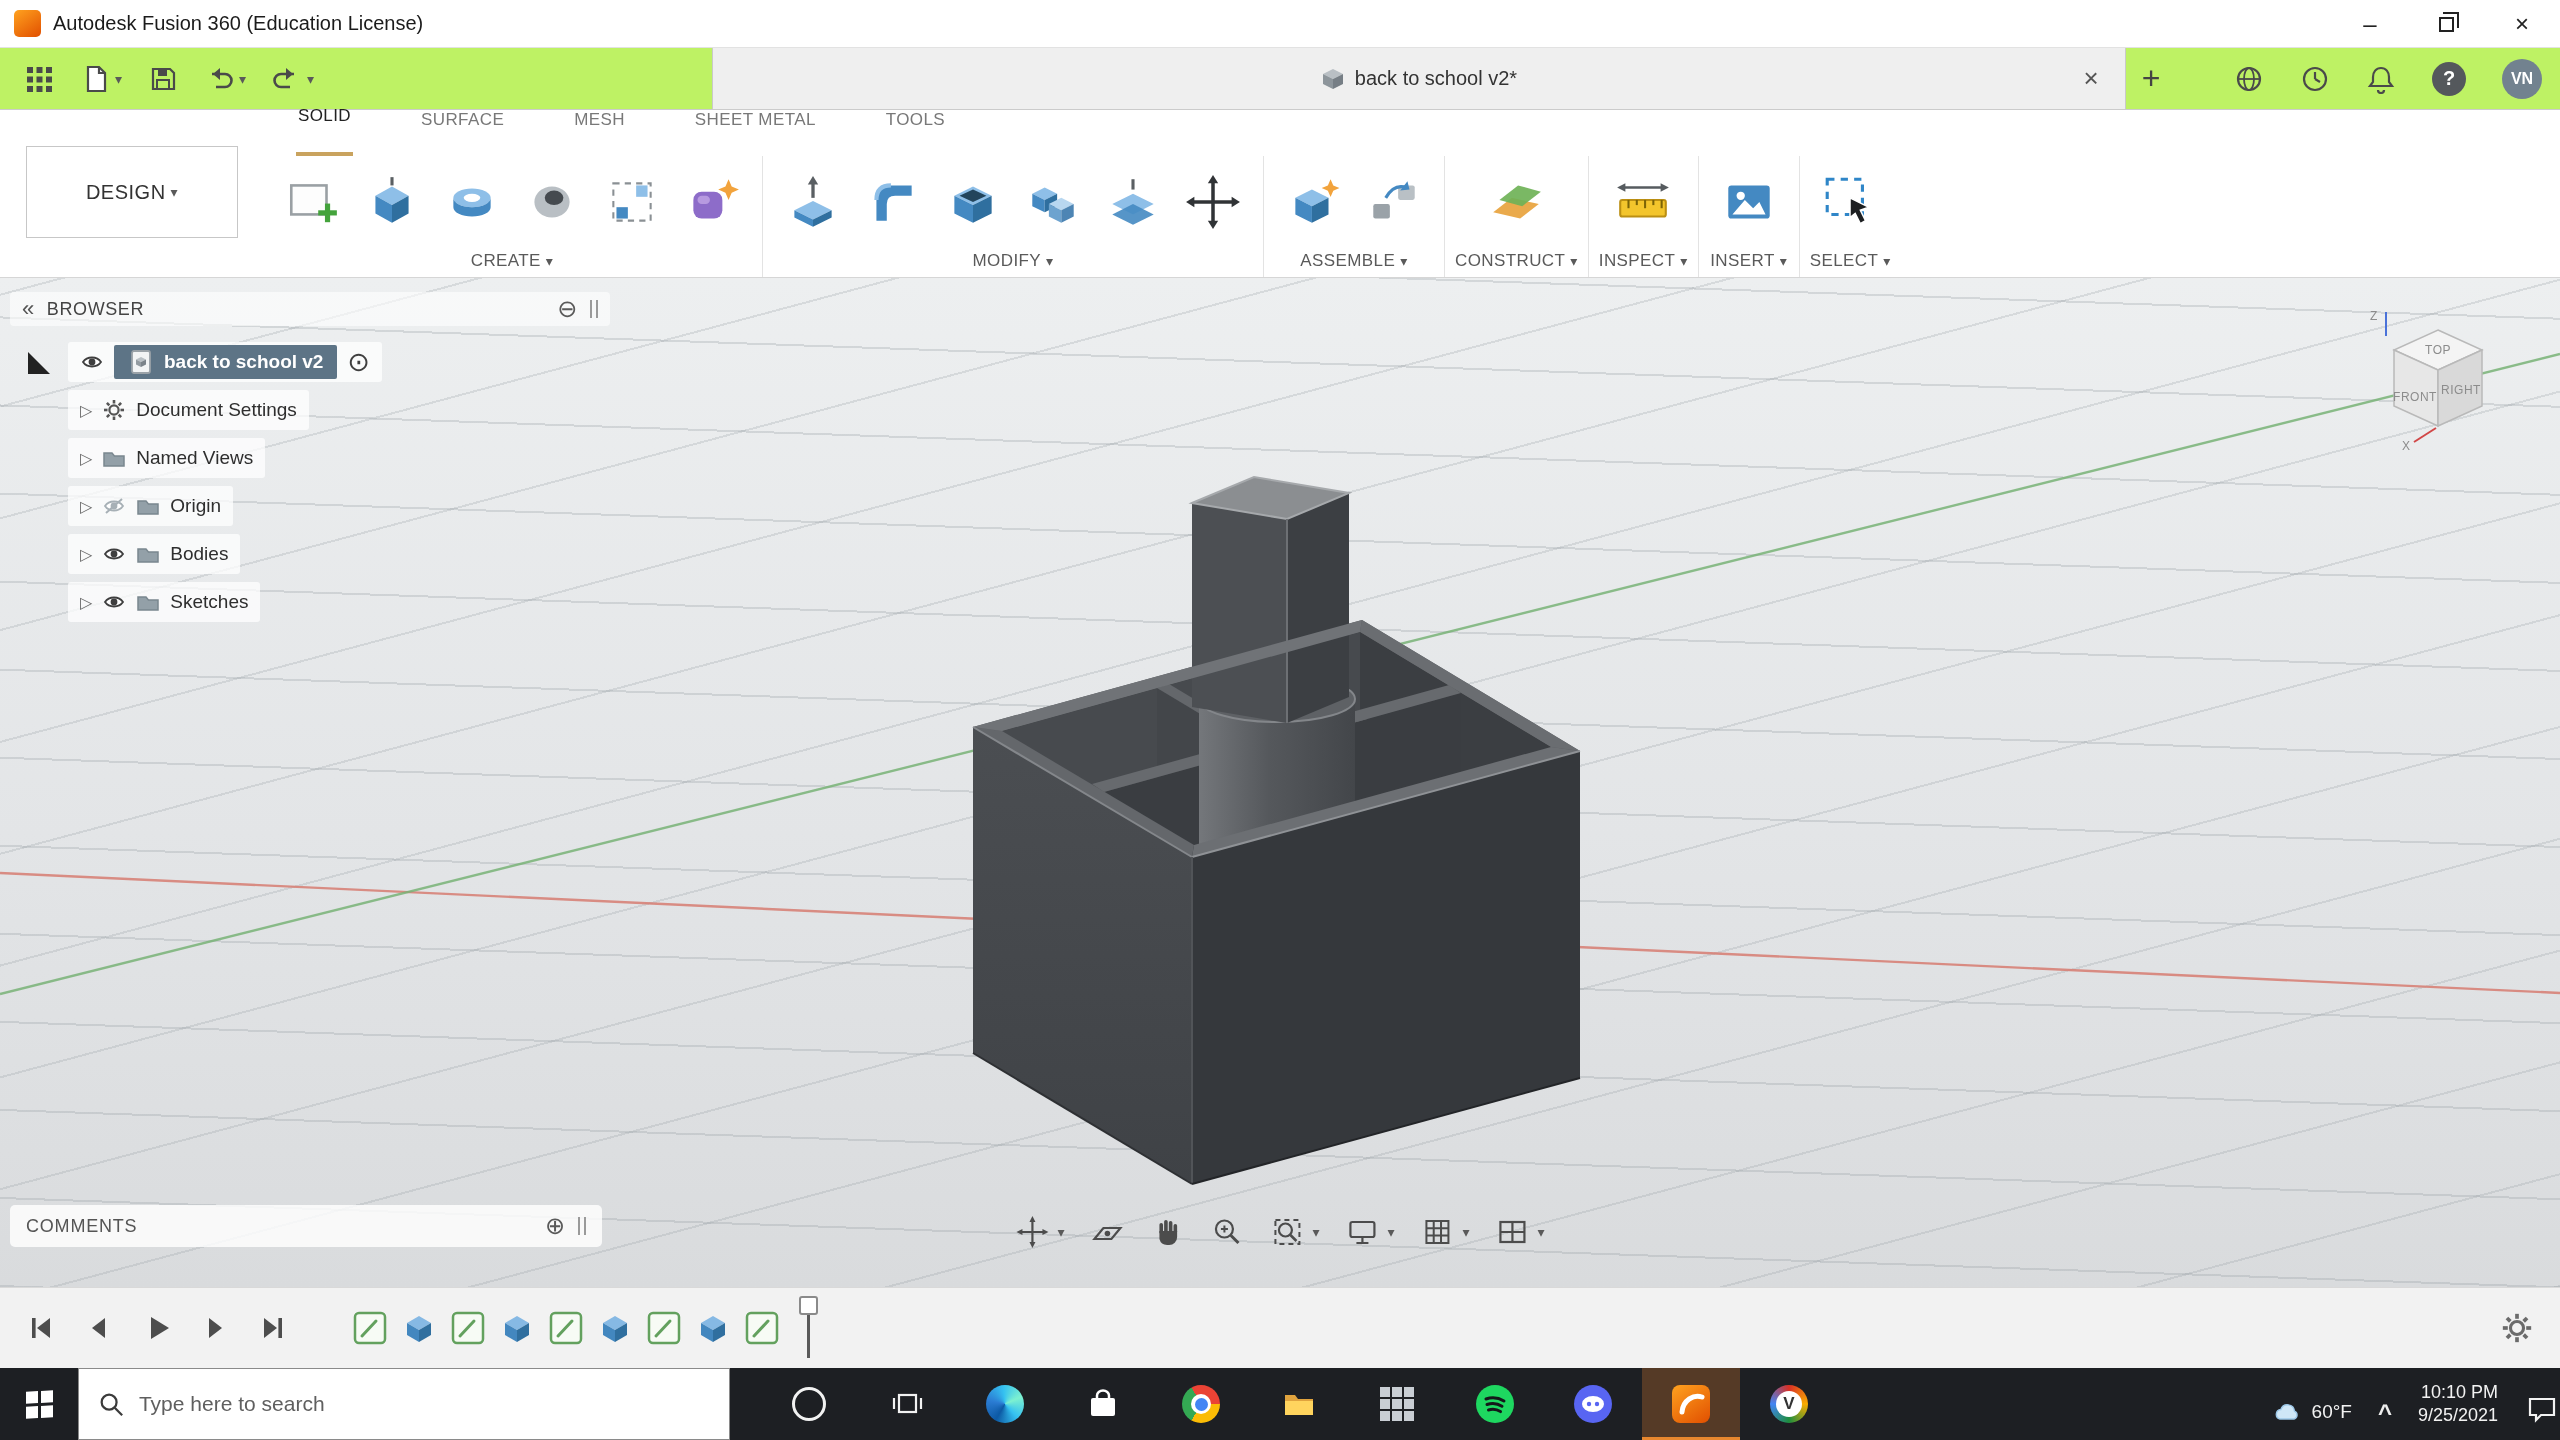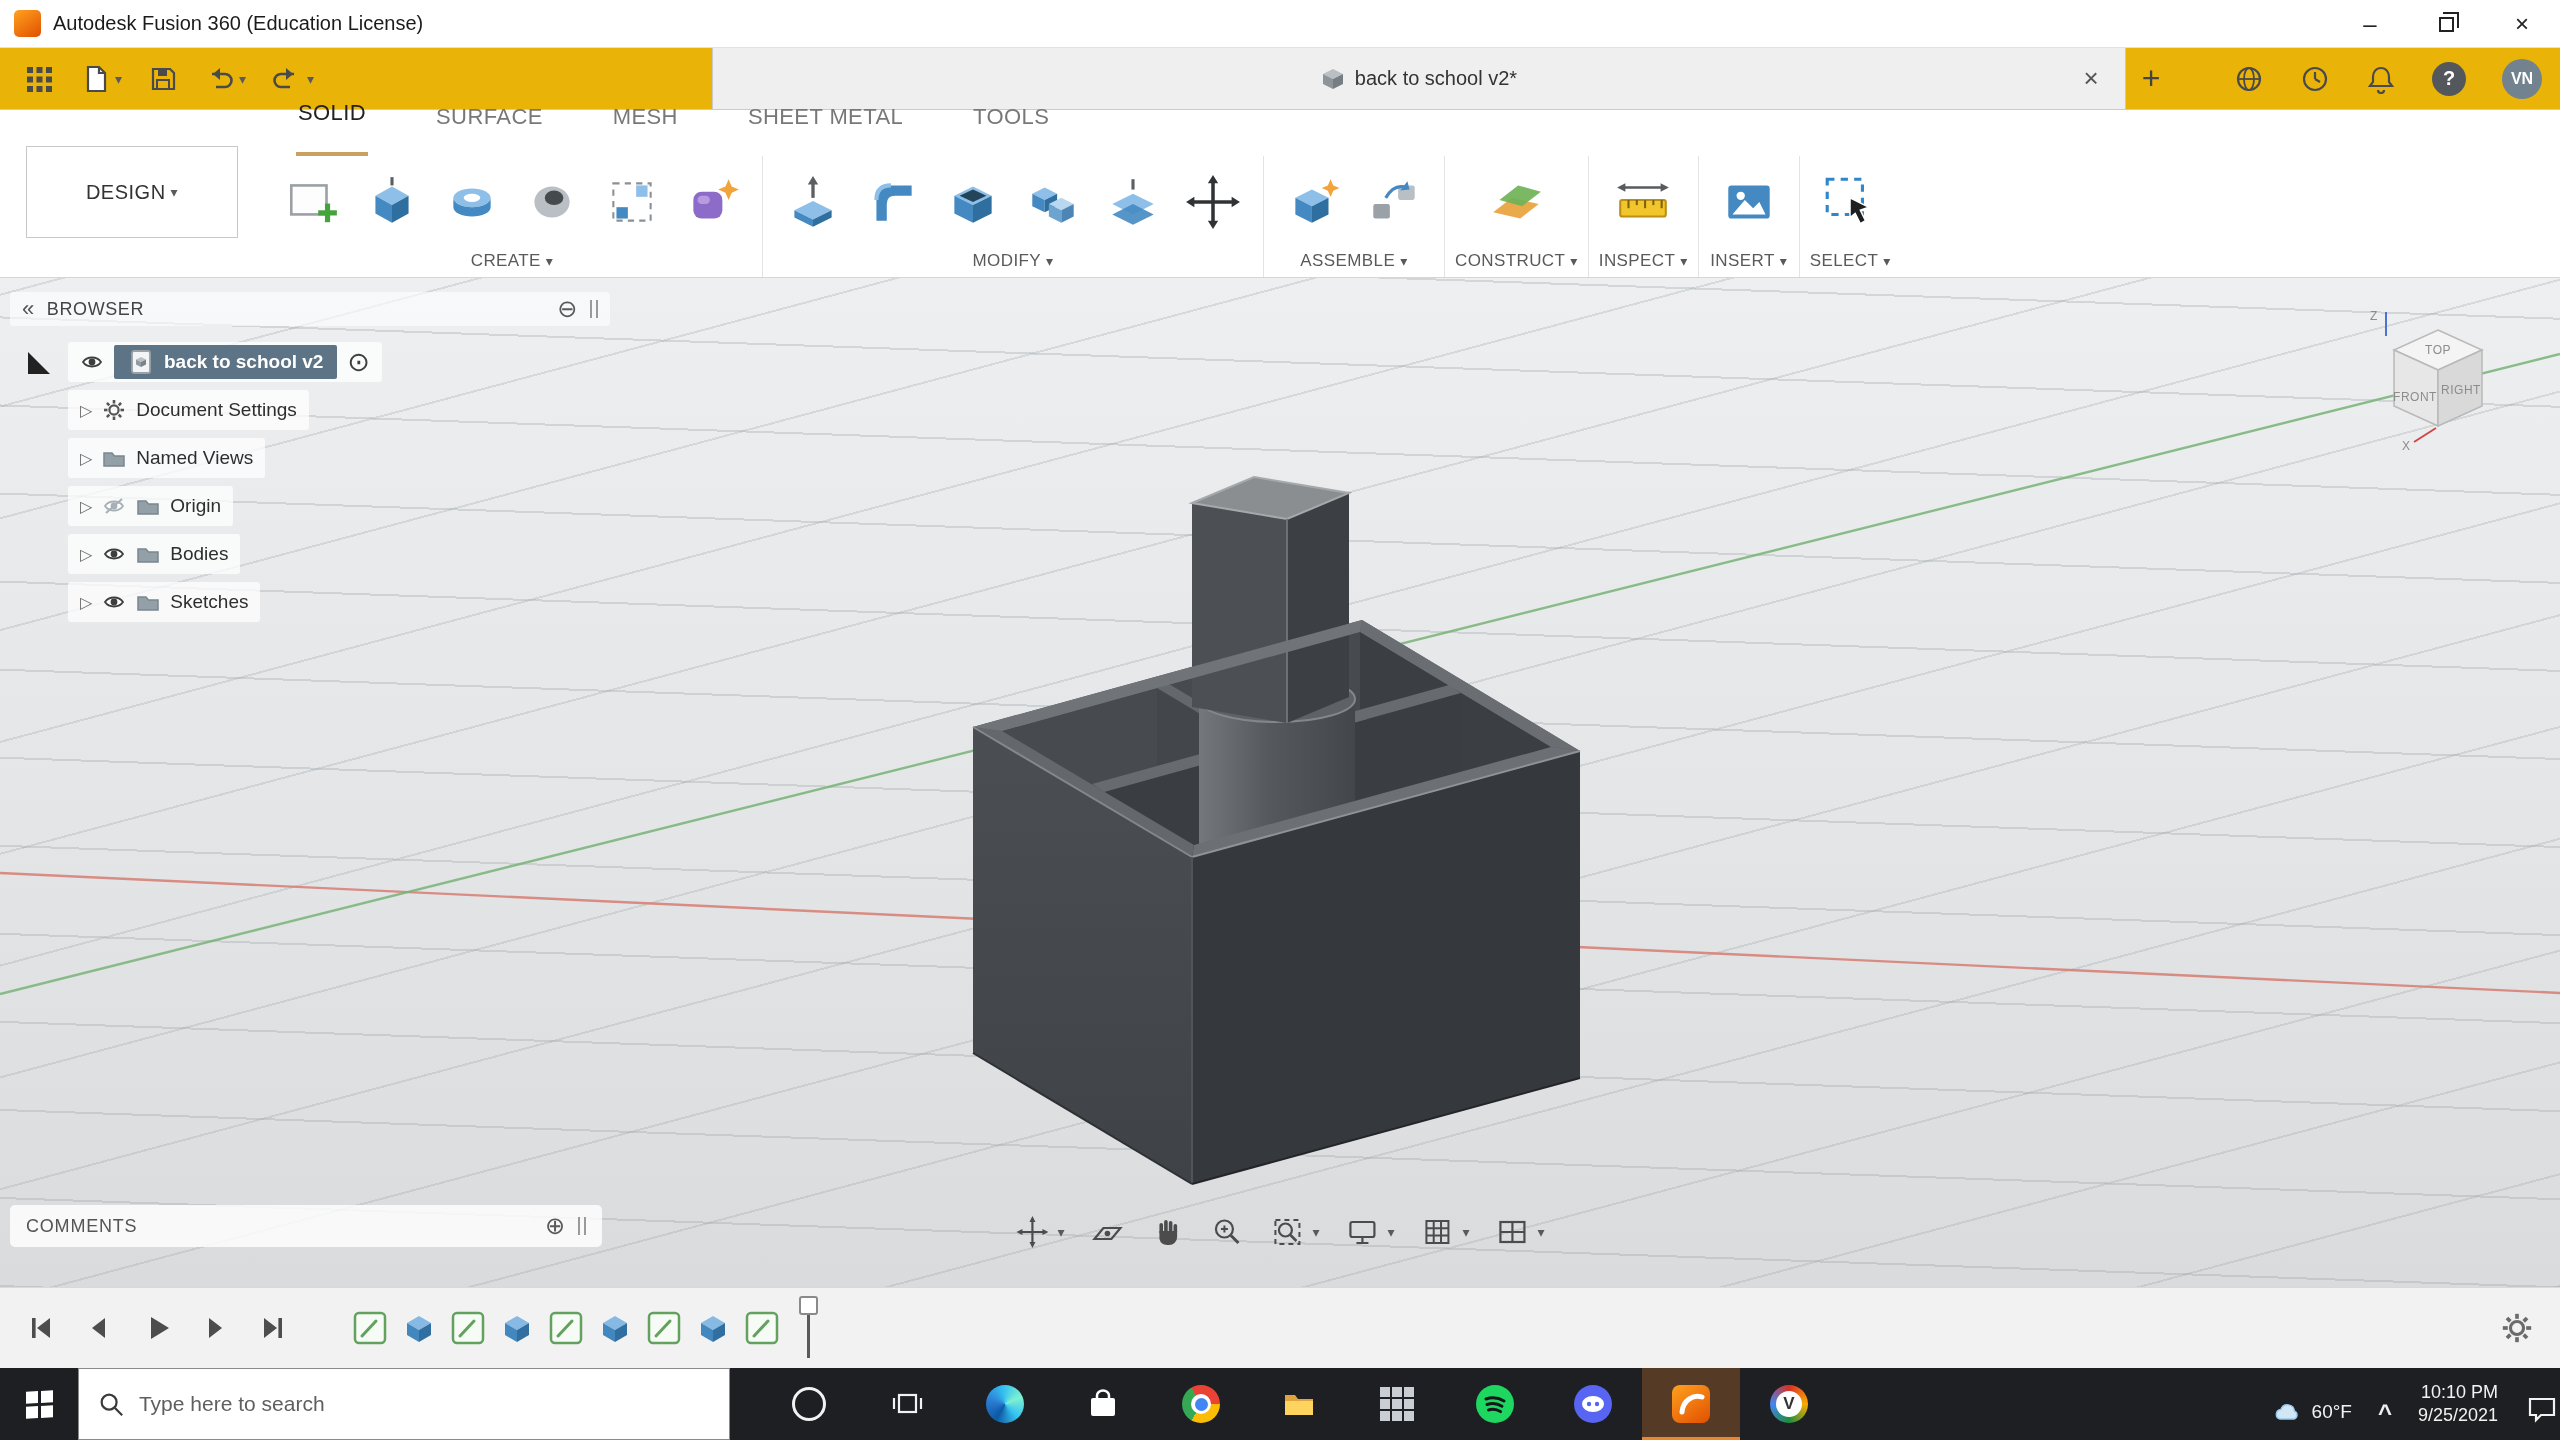"back to school v2*" .quickbar { background: #eab308 -> #bef264 }
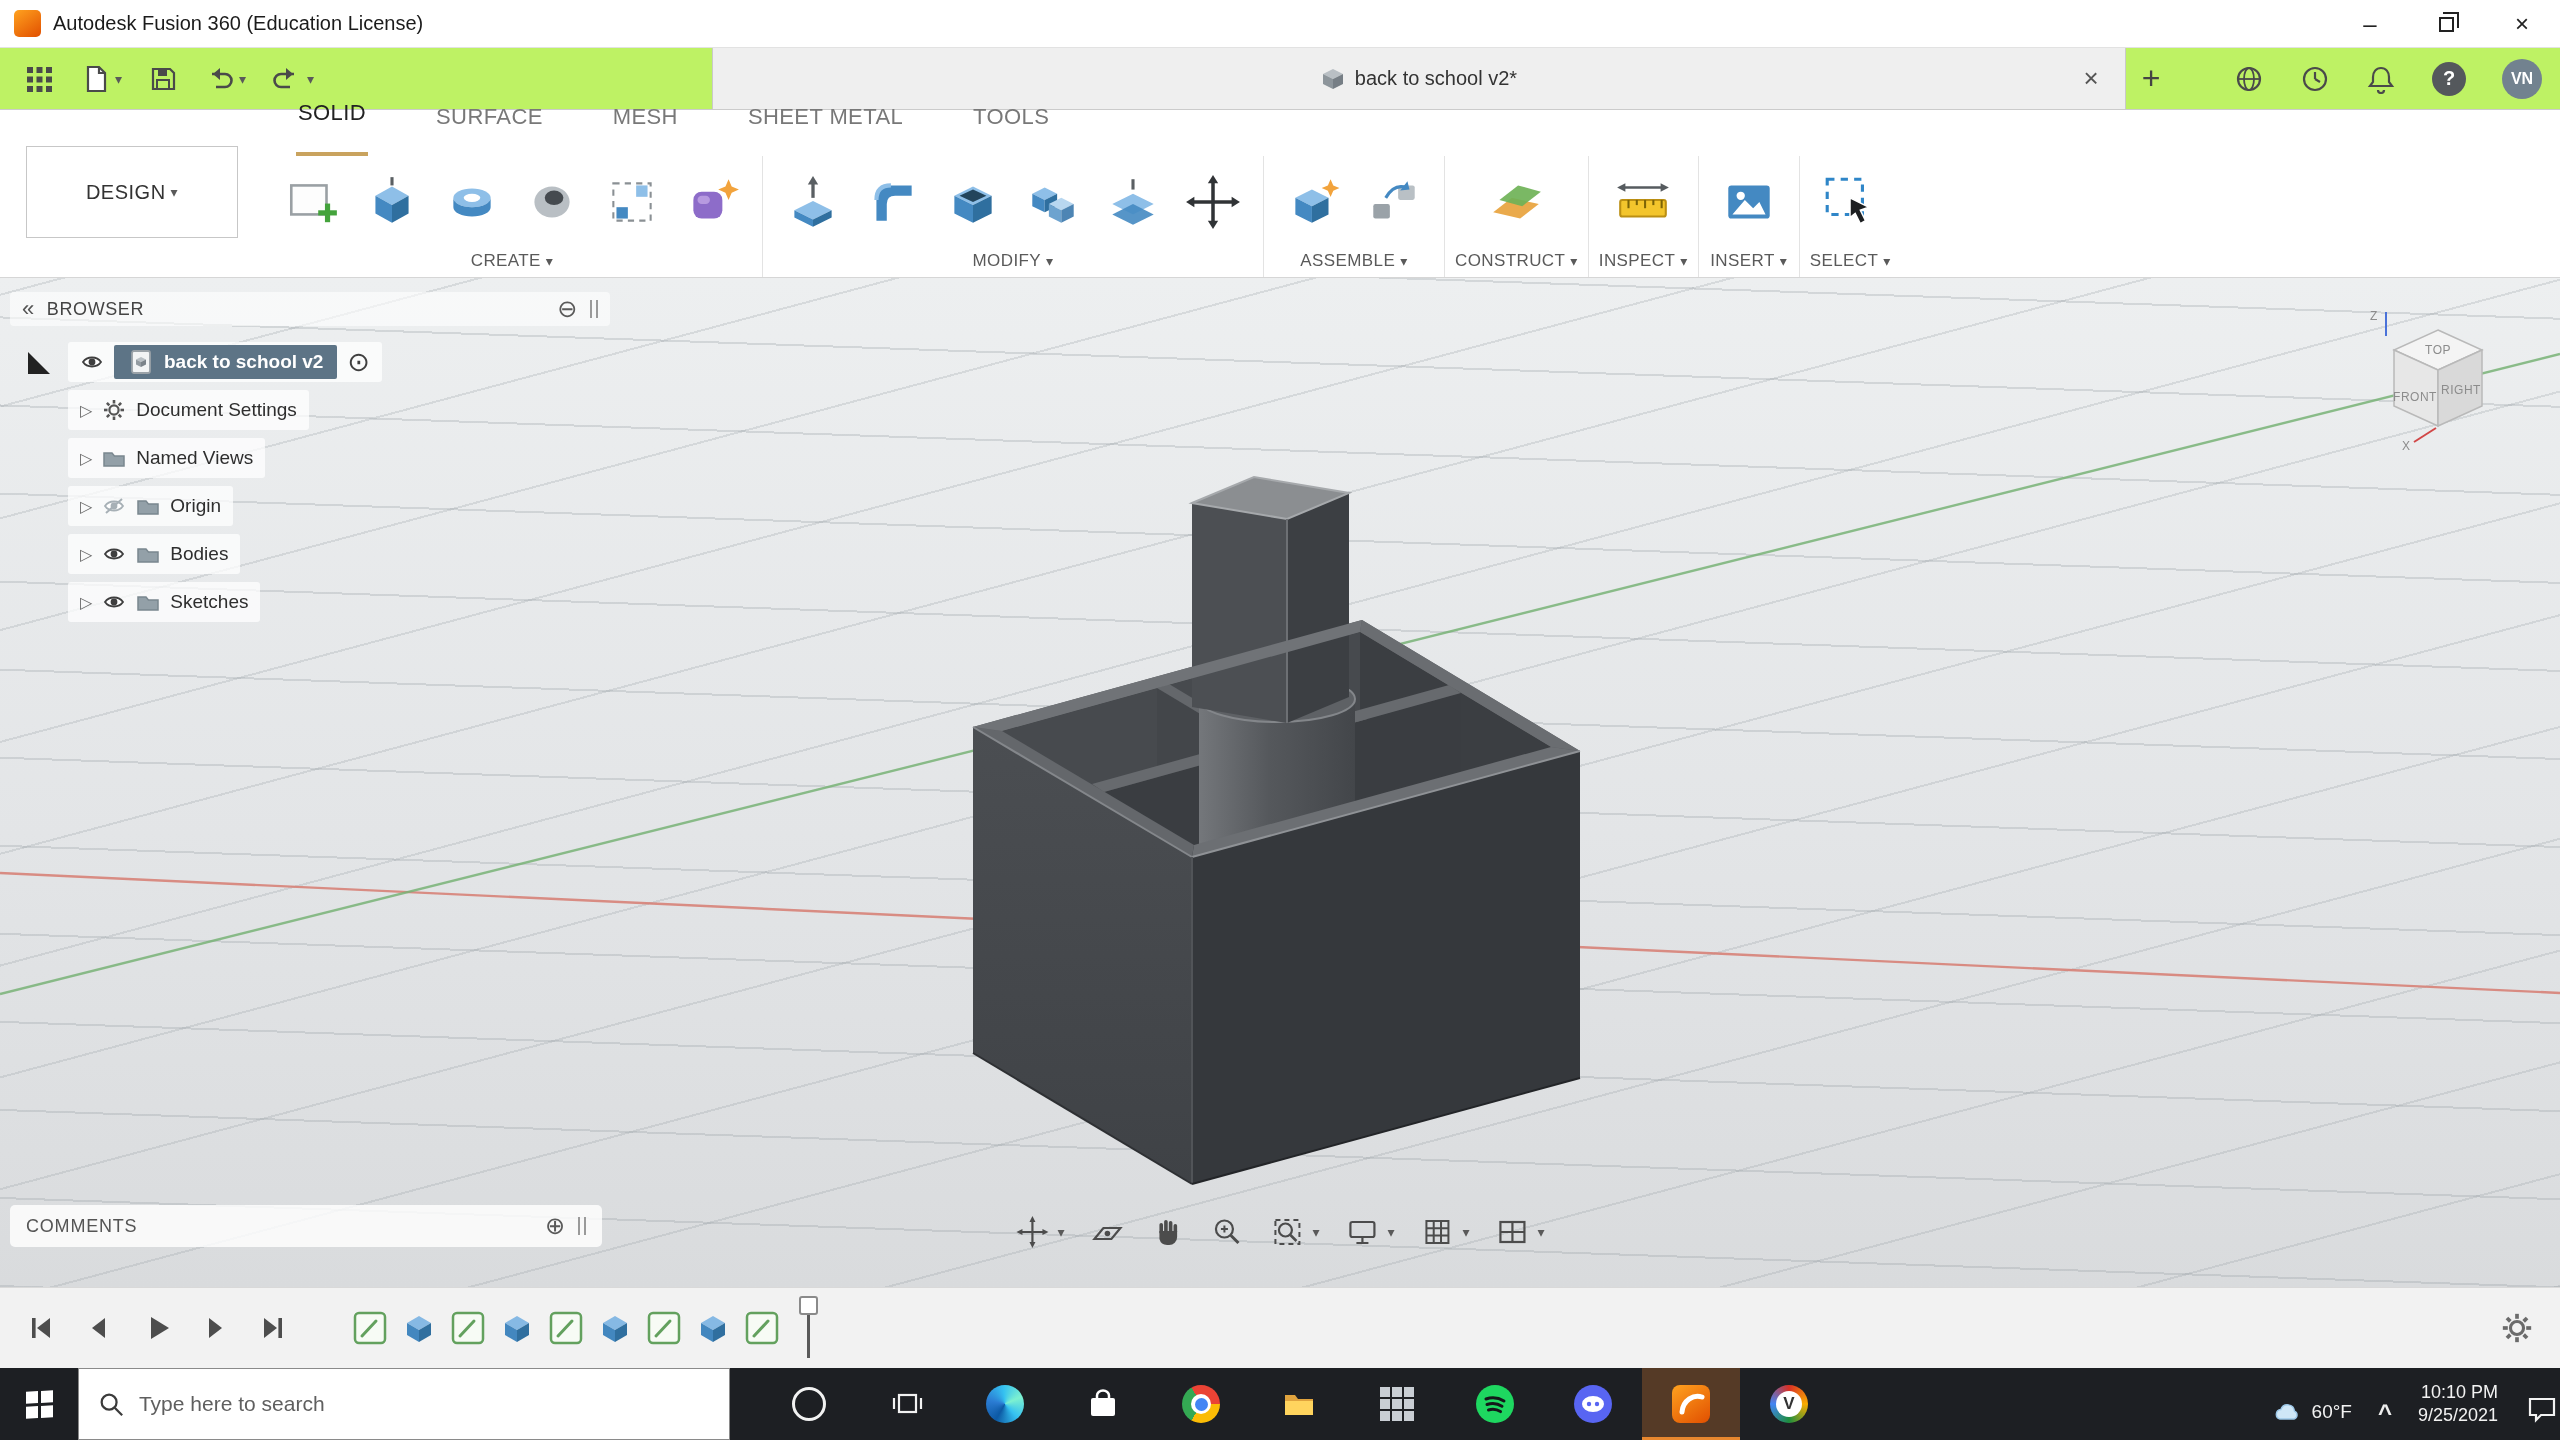"SOLID" .rtab { font-size: 22px -> 17px }
